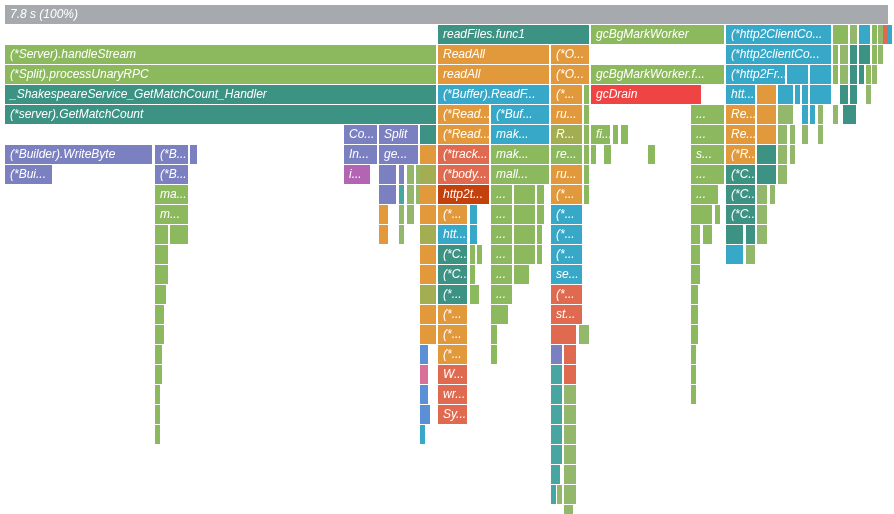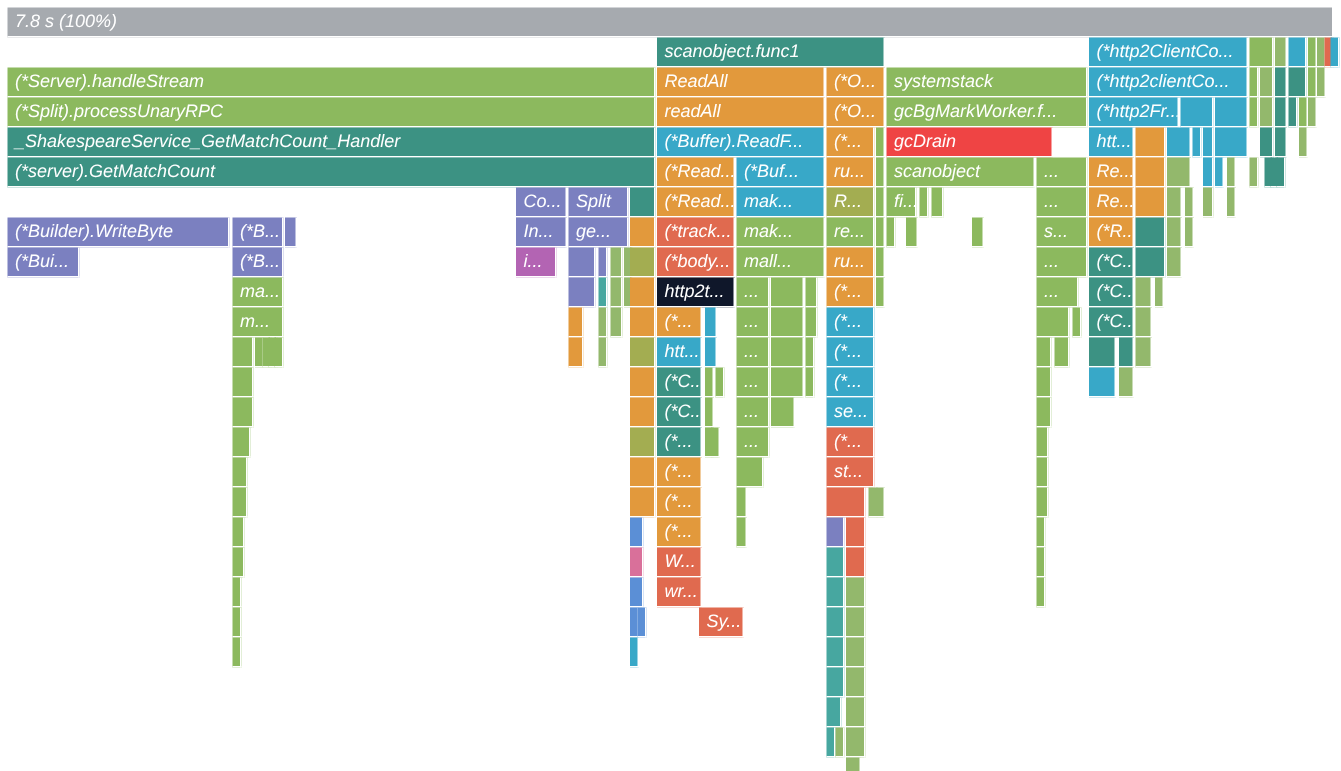"scanobject.func1" div.frame { text: scanobject.func1 -> readFiles.func1 }
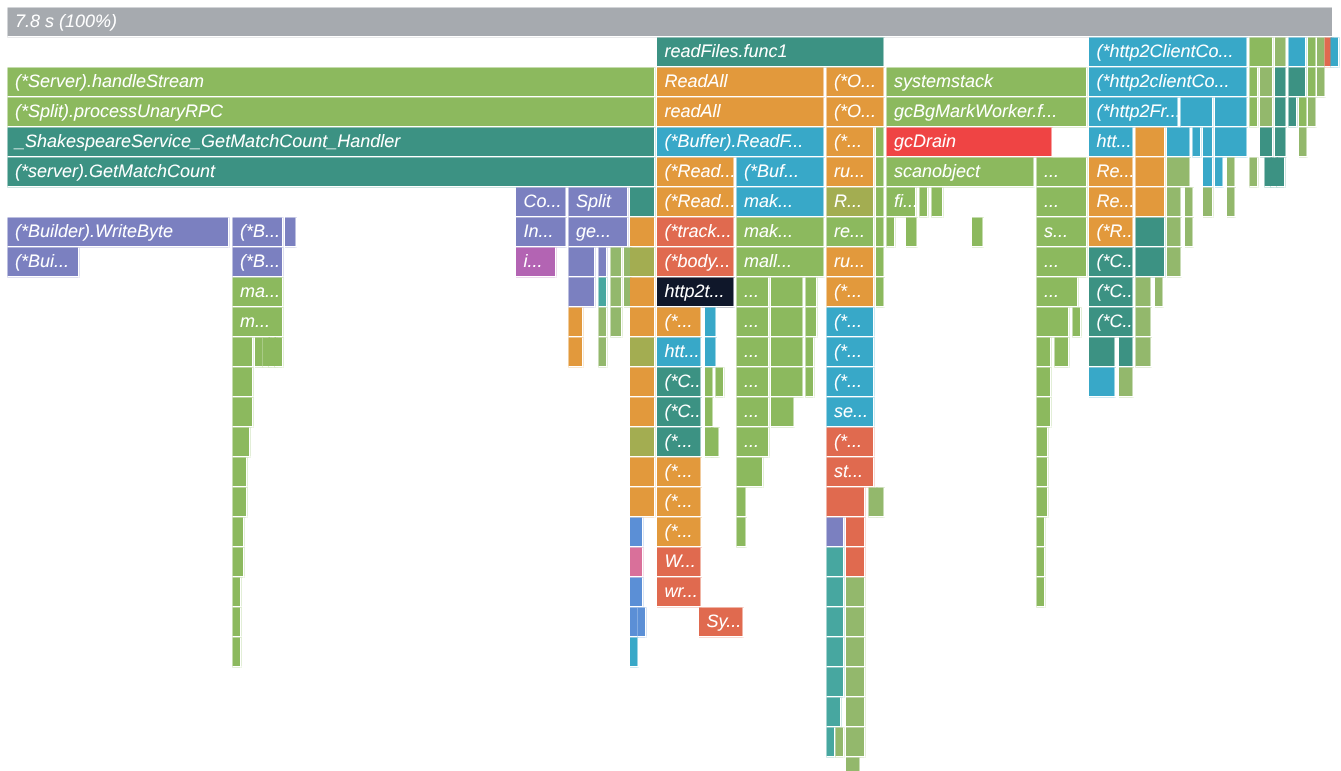"gcBgMarkWorker" div.frame { html: none -> <div>gcBgMarkWorker</div> }
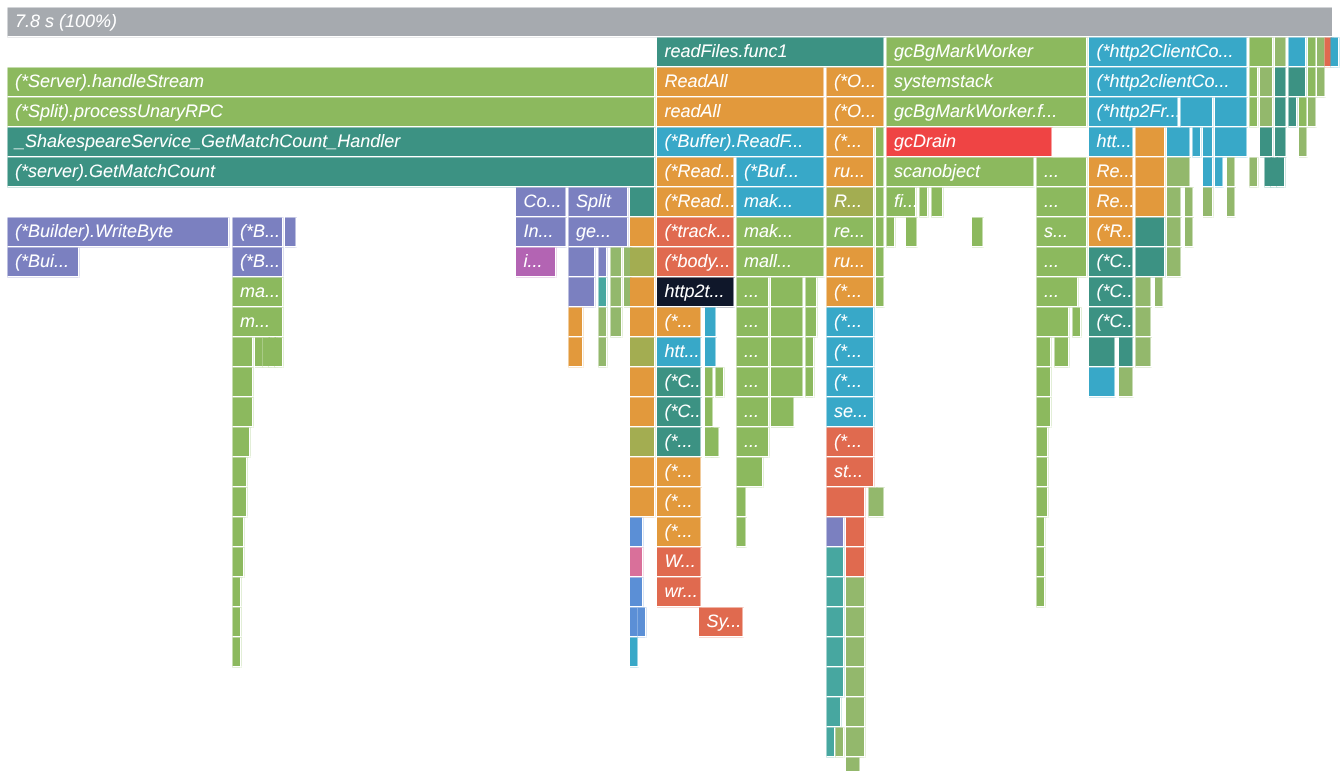"systemstack" div.frame { html: <div>systemstack</div> -> none }
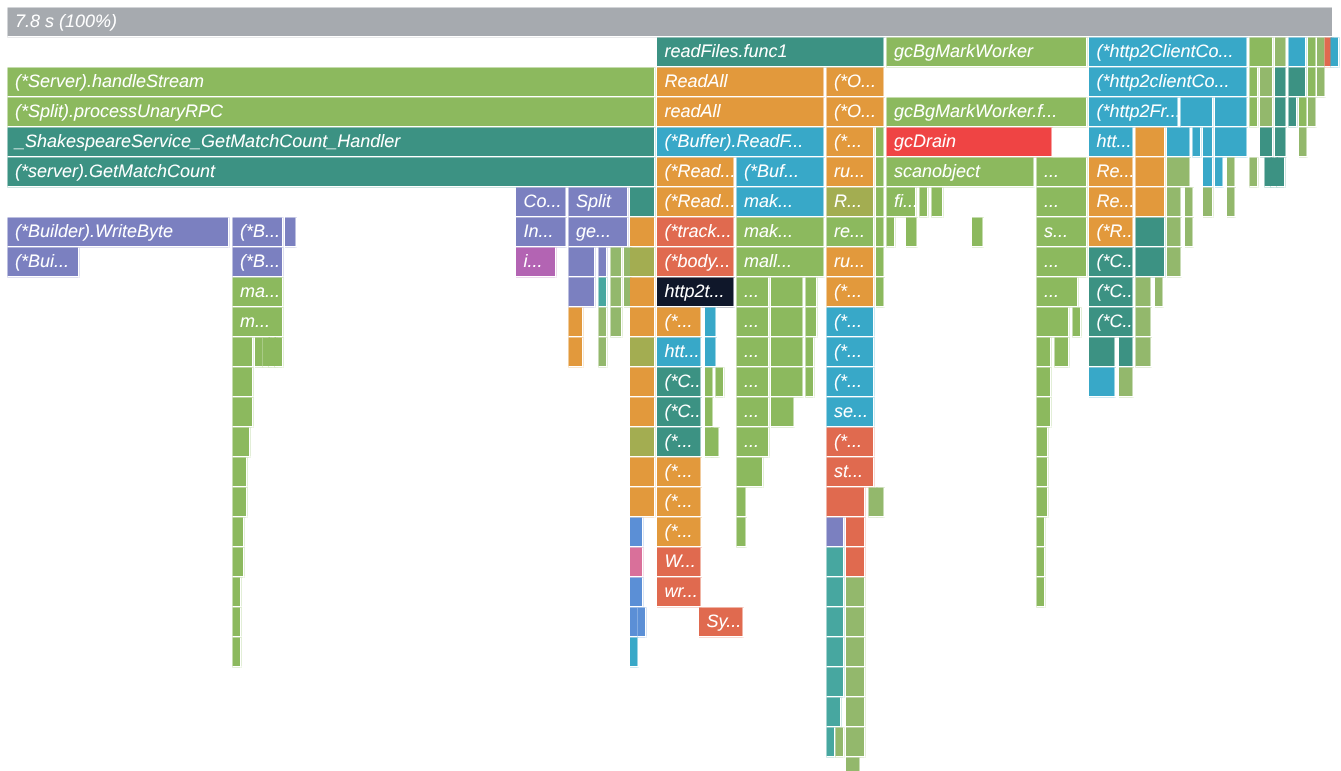"scanobject" div.frame { html: <div>scanobject</div> -> none }
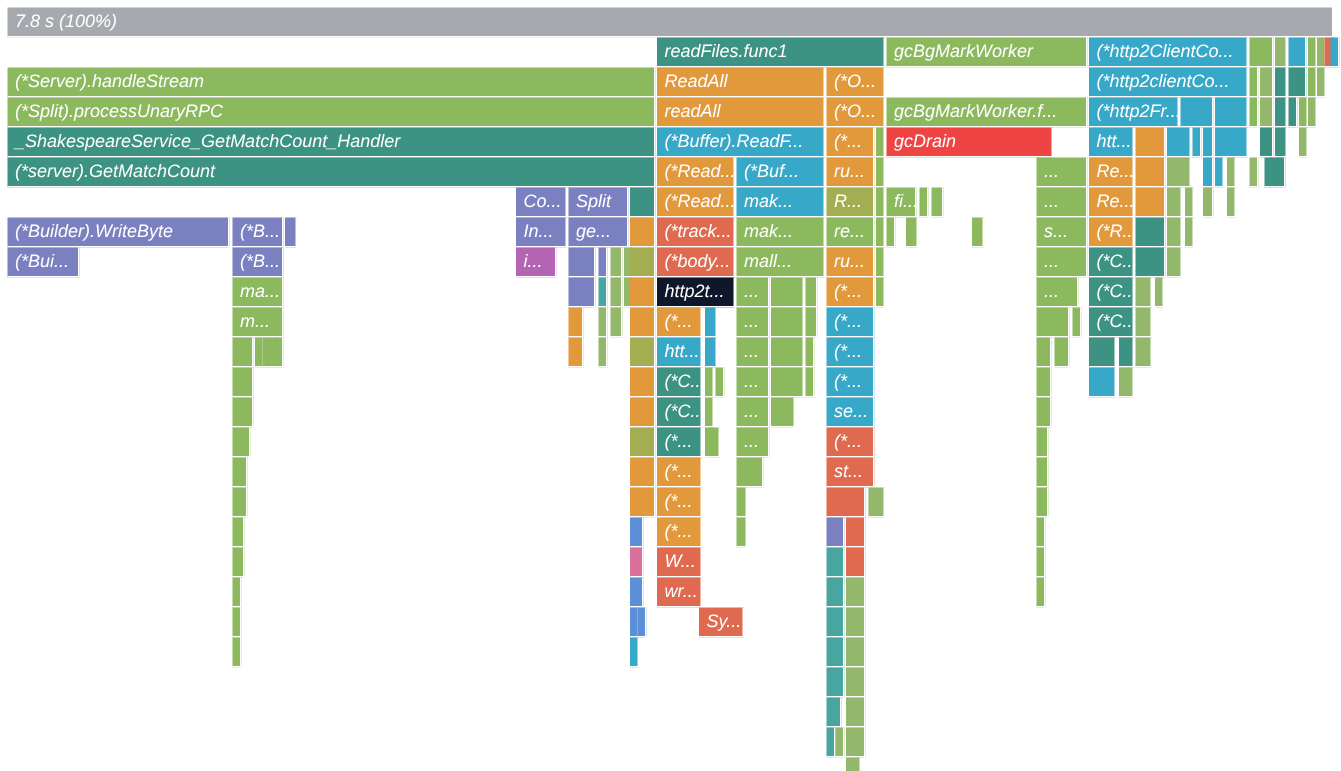"http2t..." div.frame { background: #0f172a -> #c2410c }
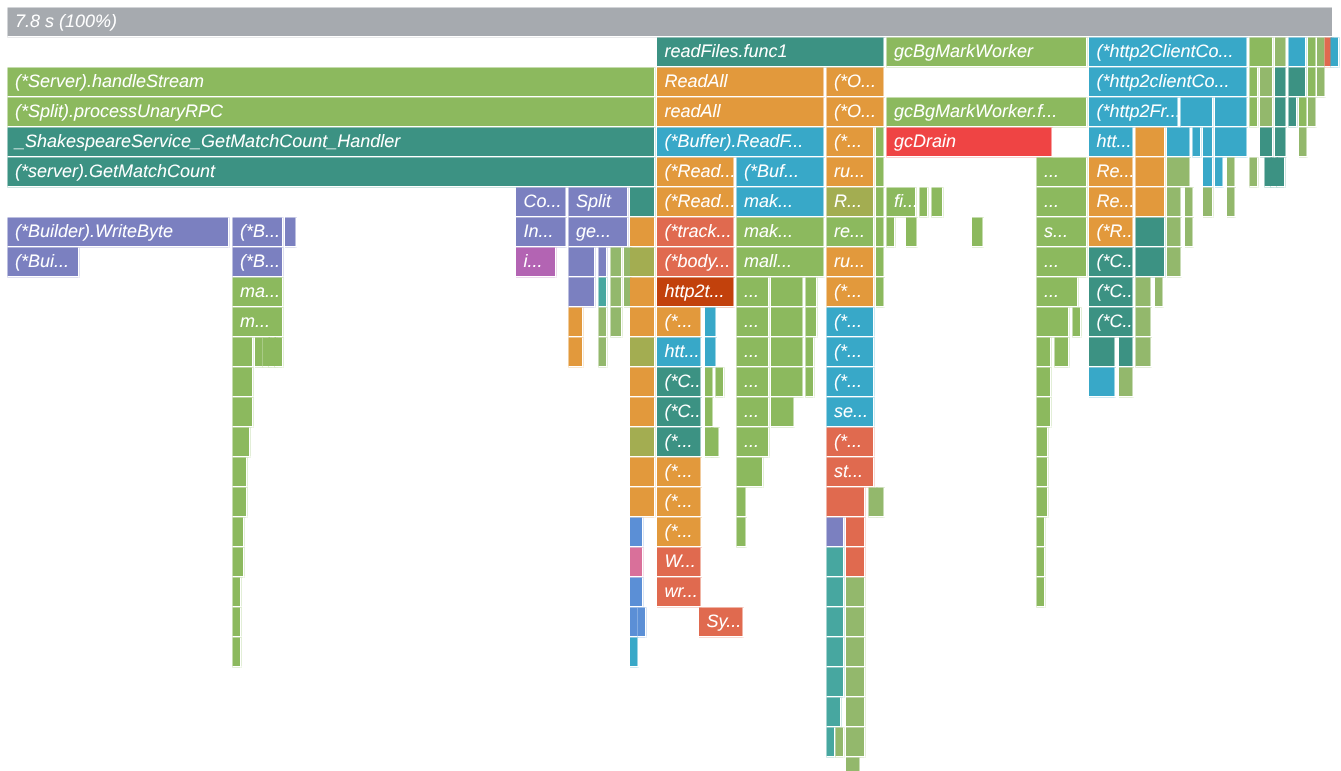"Sy..." div.frame { margin-left: 28px -> none }
